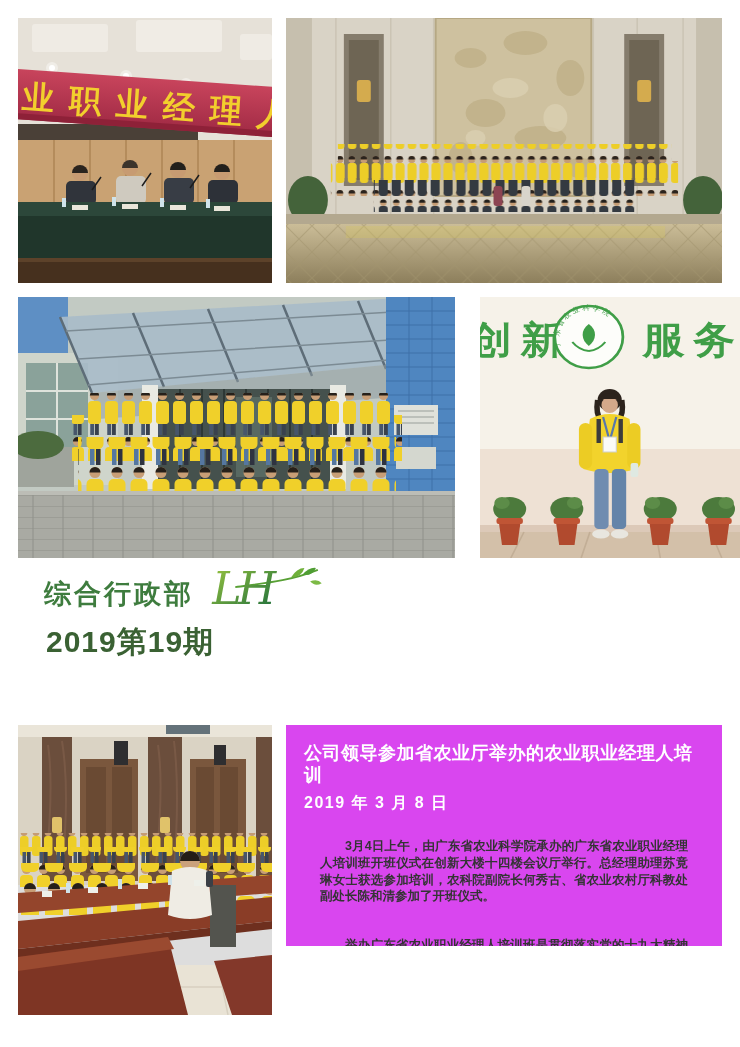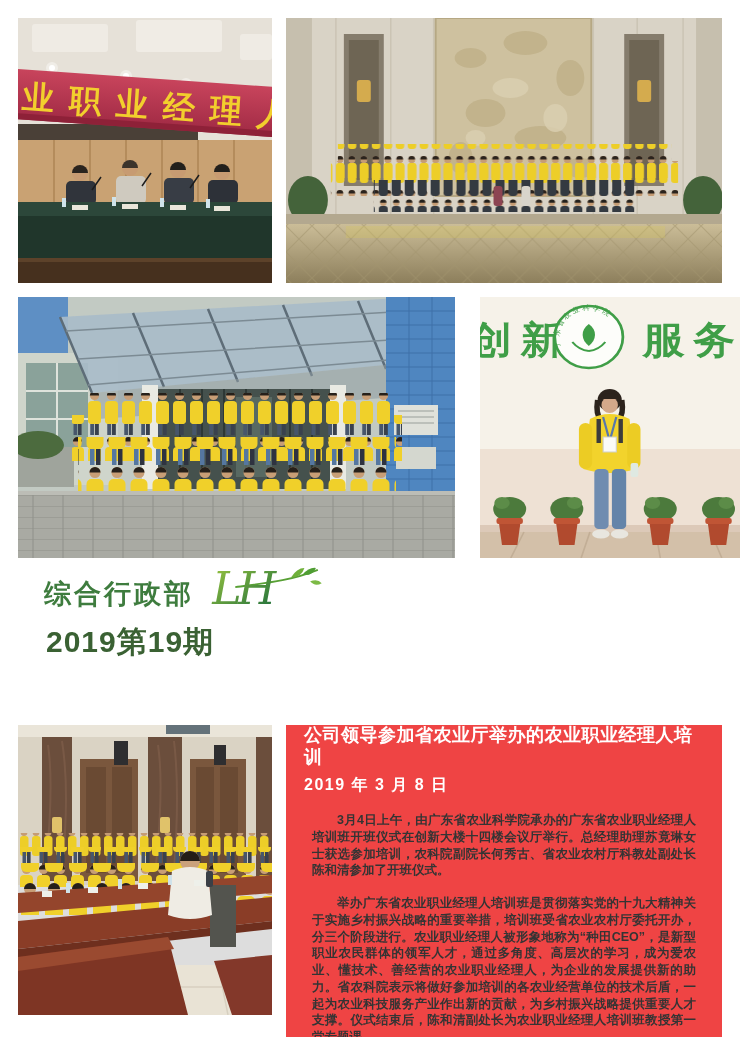"公司领导参加省农业厅举办的农业职业经理人培训" .green-box { background: #ef4444 -> #d946ef; height: 312px -> 221px; padding: 0 18px 10px -> 18px 18px 10px }
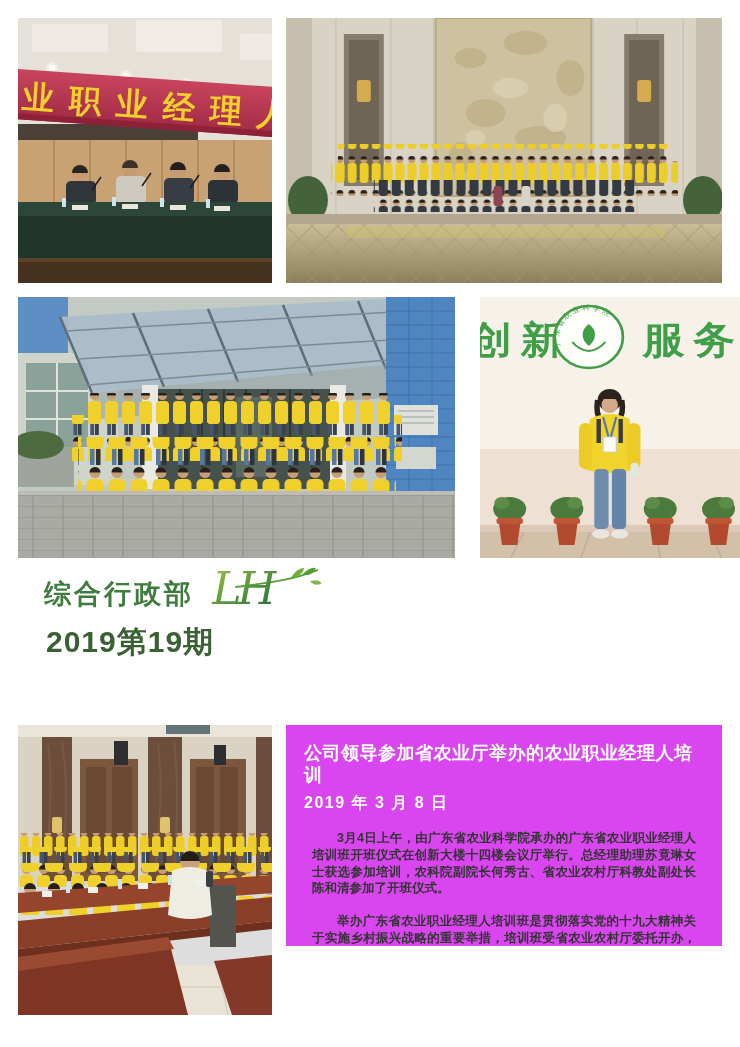"3月4日上午，由广东省农业科学院承办的广东省农业职业经理人培训班开班仪式在创新大" .green-box p { margin: 8px -> 16px }
